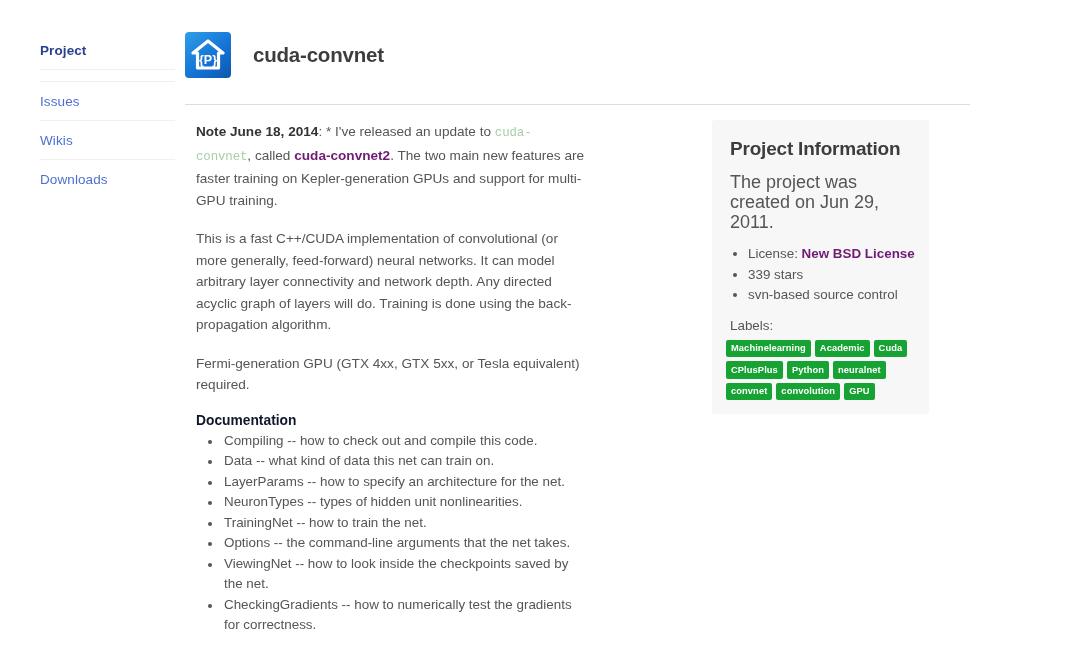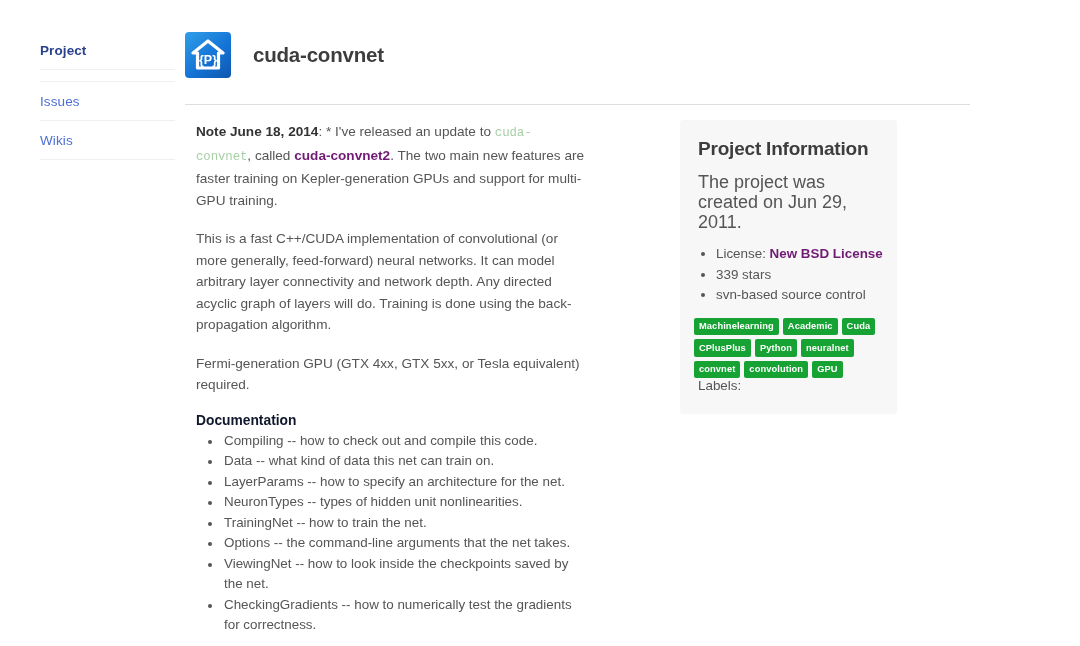"Project Information" #info-panel { left: 680px -> 712px }
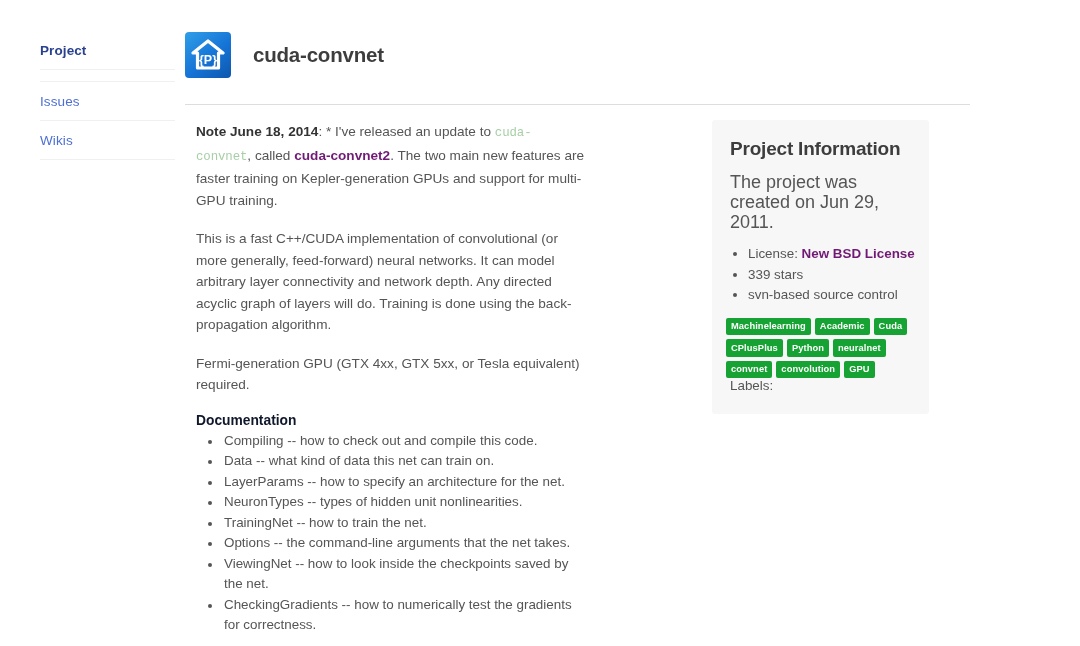"Downloads" div.nav-item { html: none -> <div>Downloads</div> }
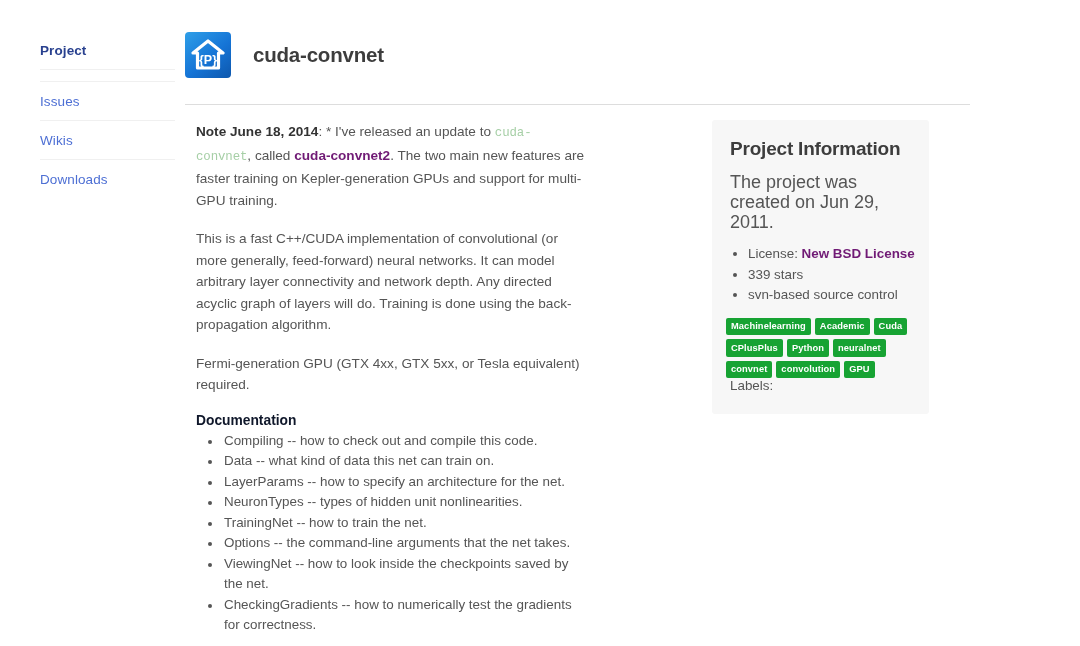"Machinelearning" div { order: before "Labels:" -> after "Labels:" }
